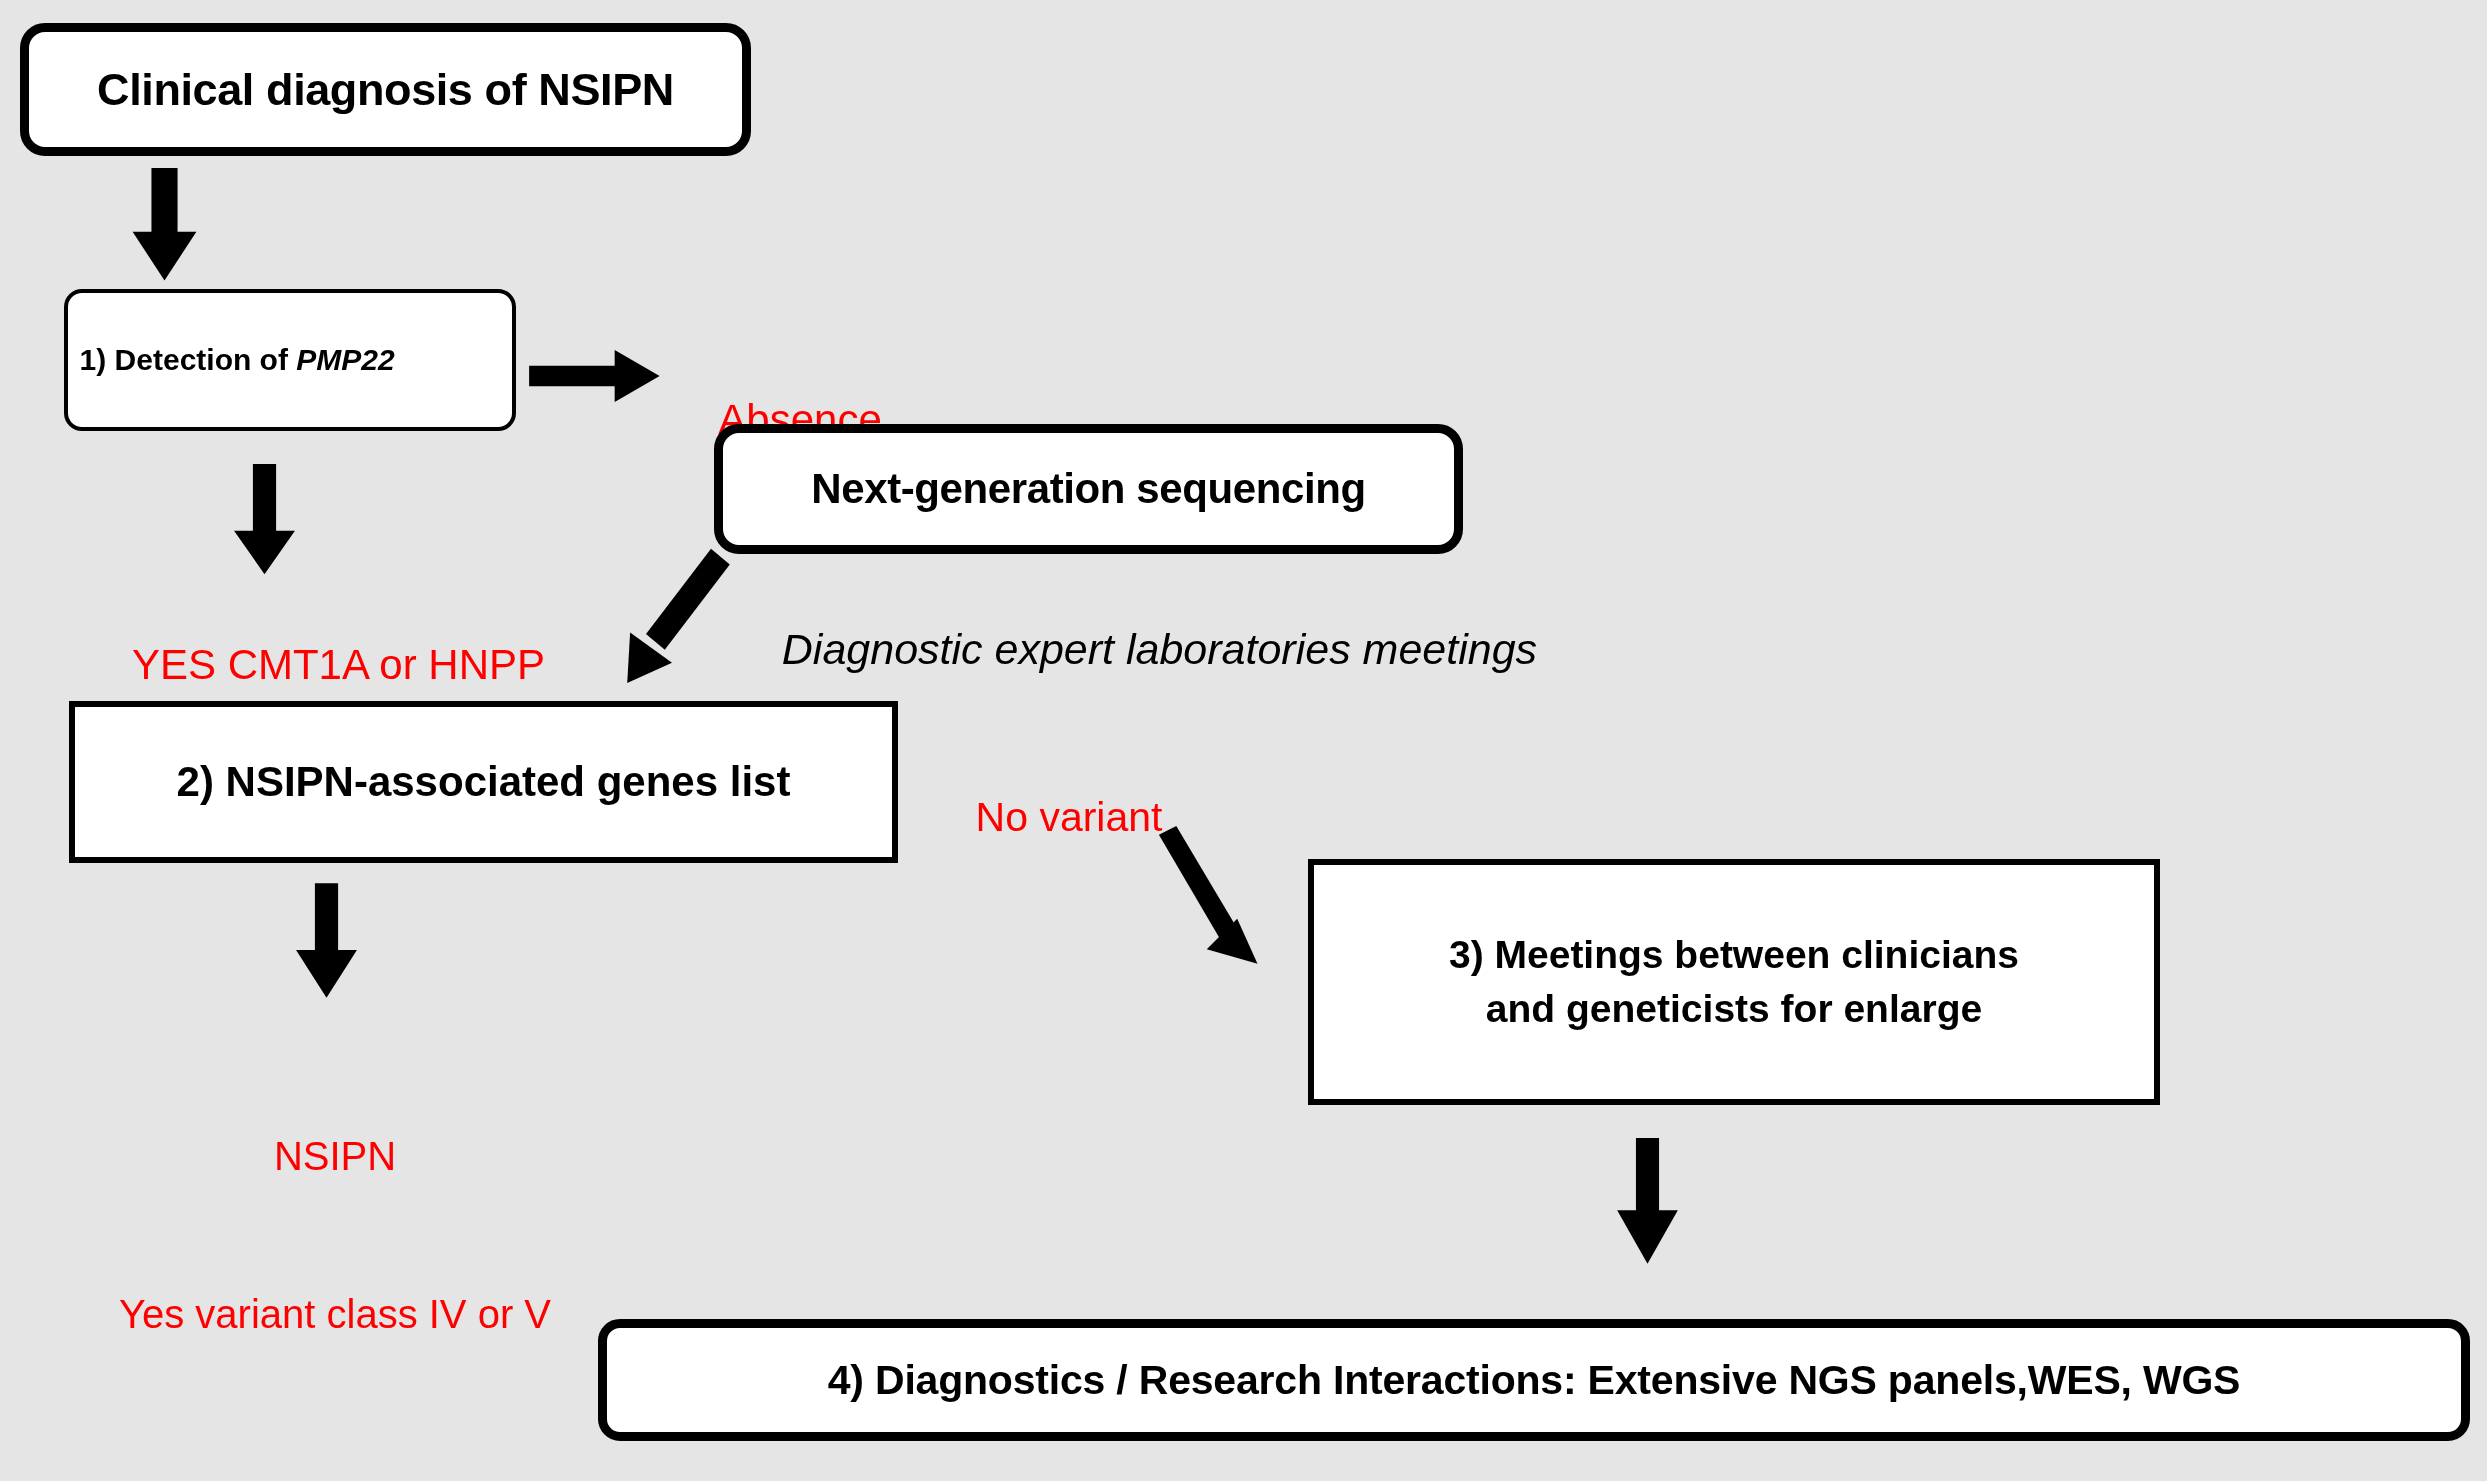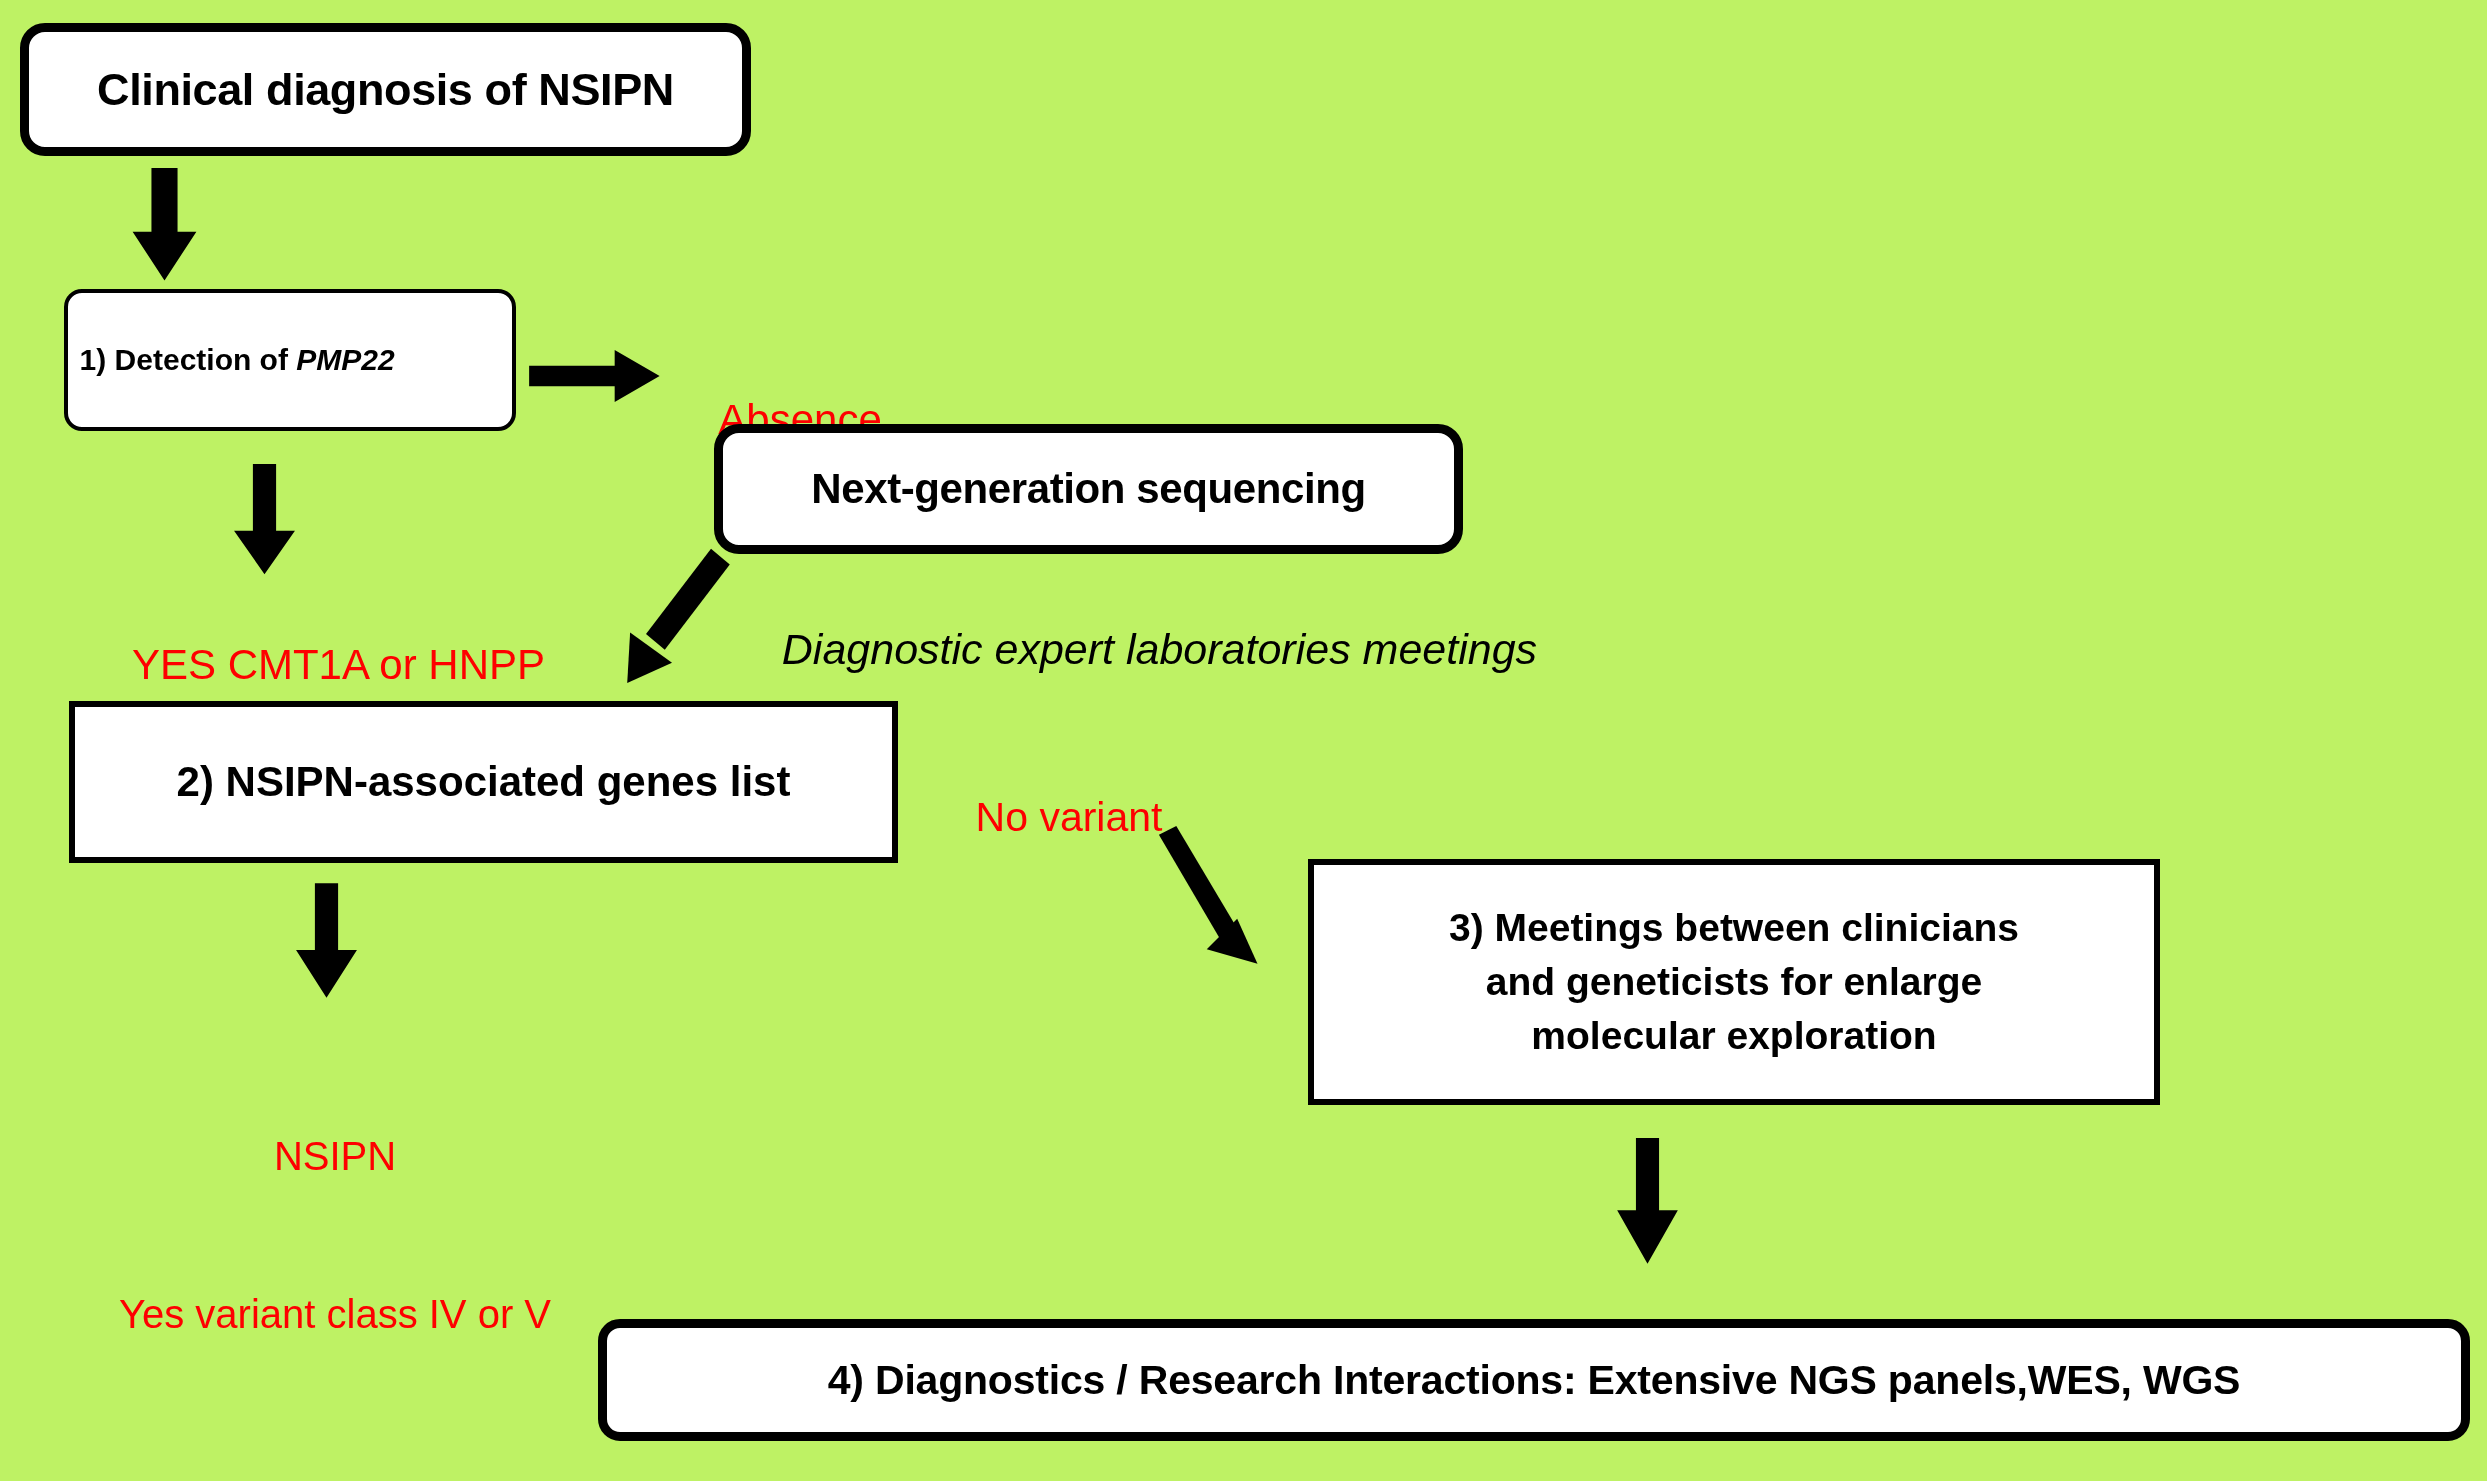"Clinical diagnosis of NSIPN" #canvas { background: #bef264 -> #e5e5e5 }
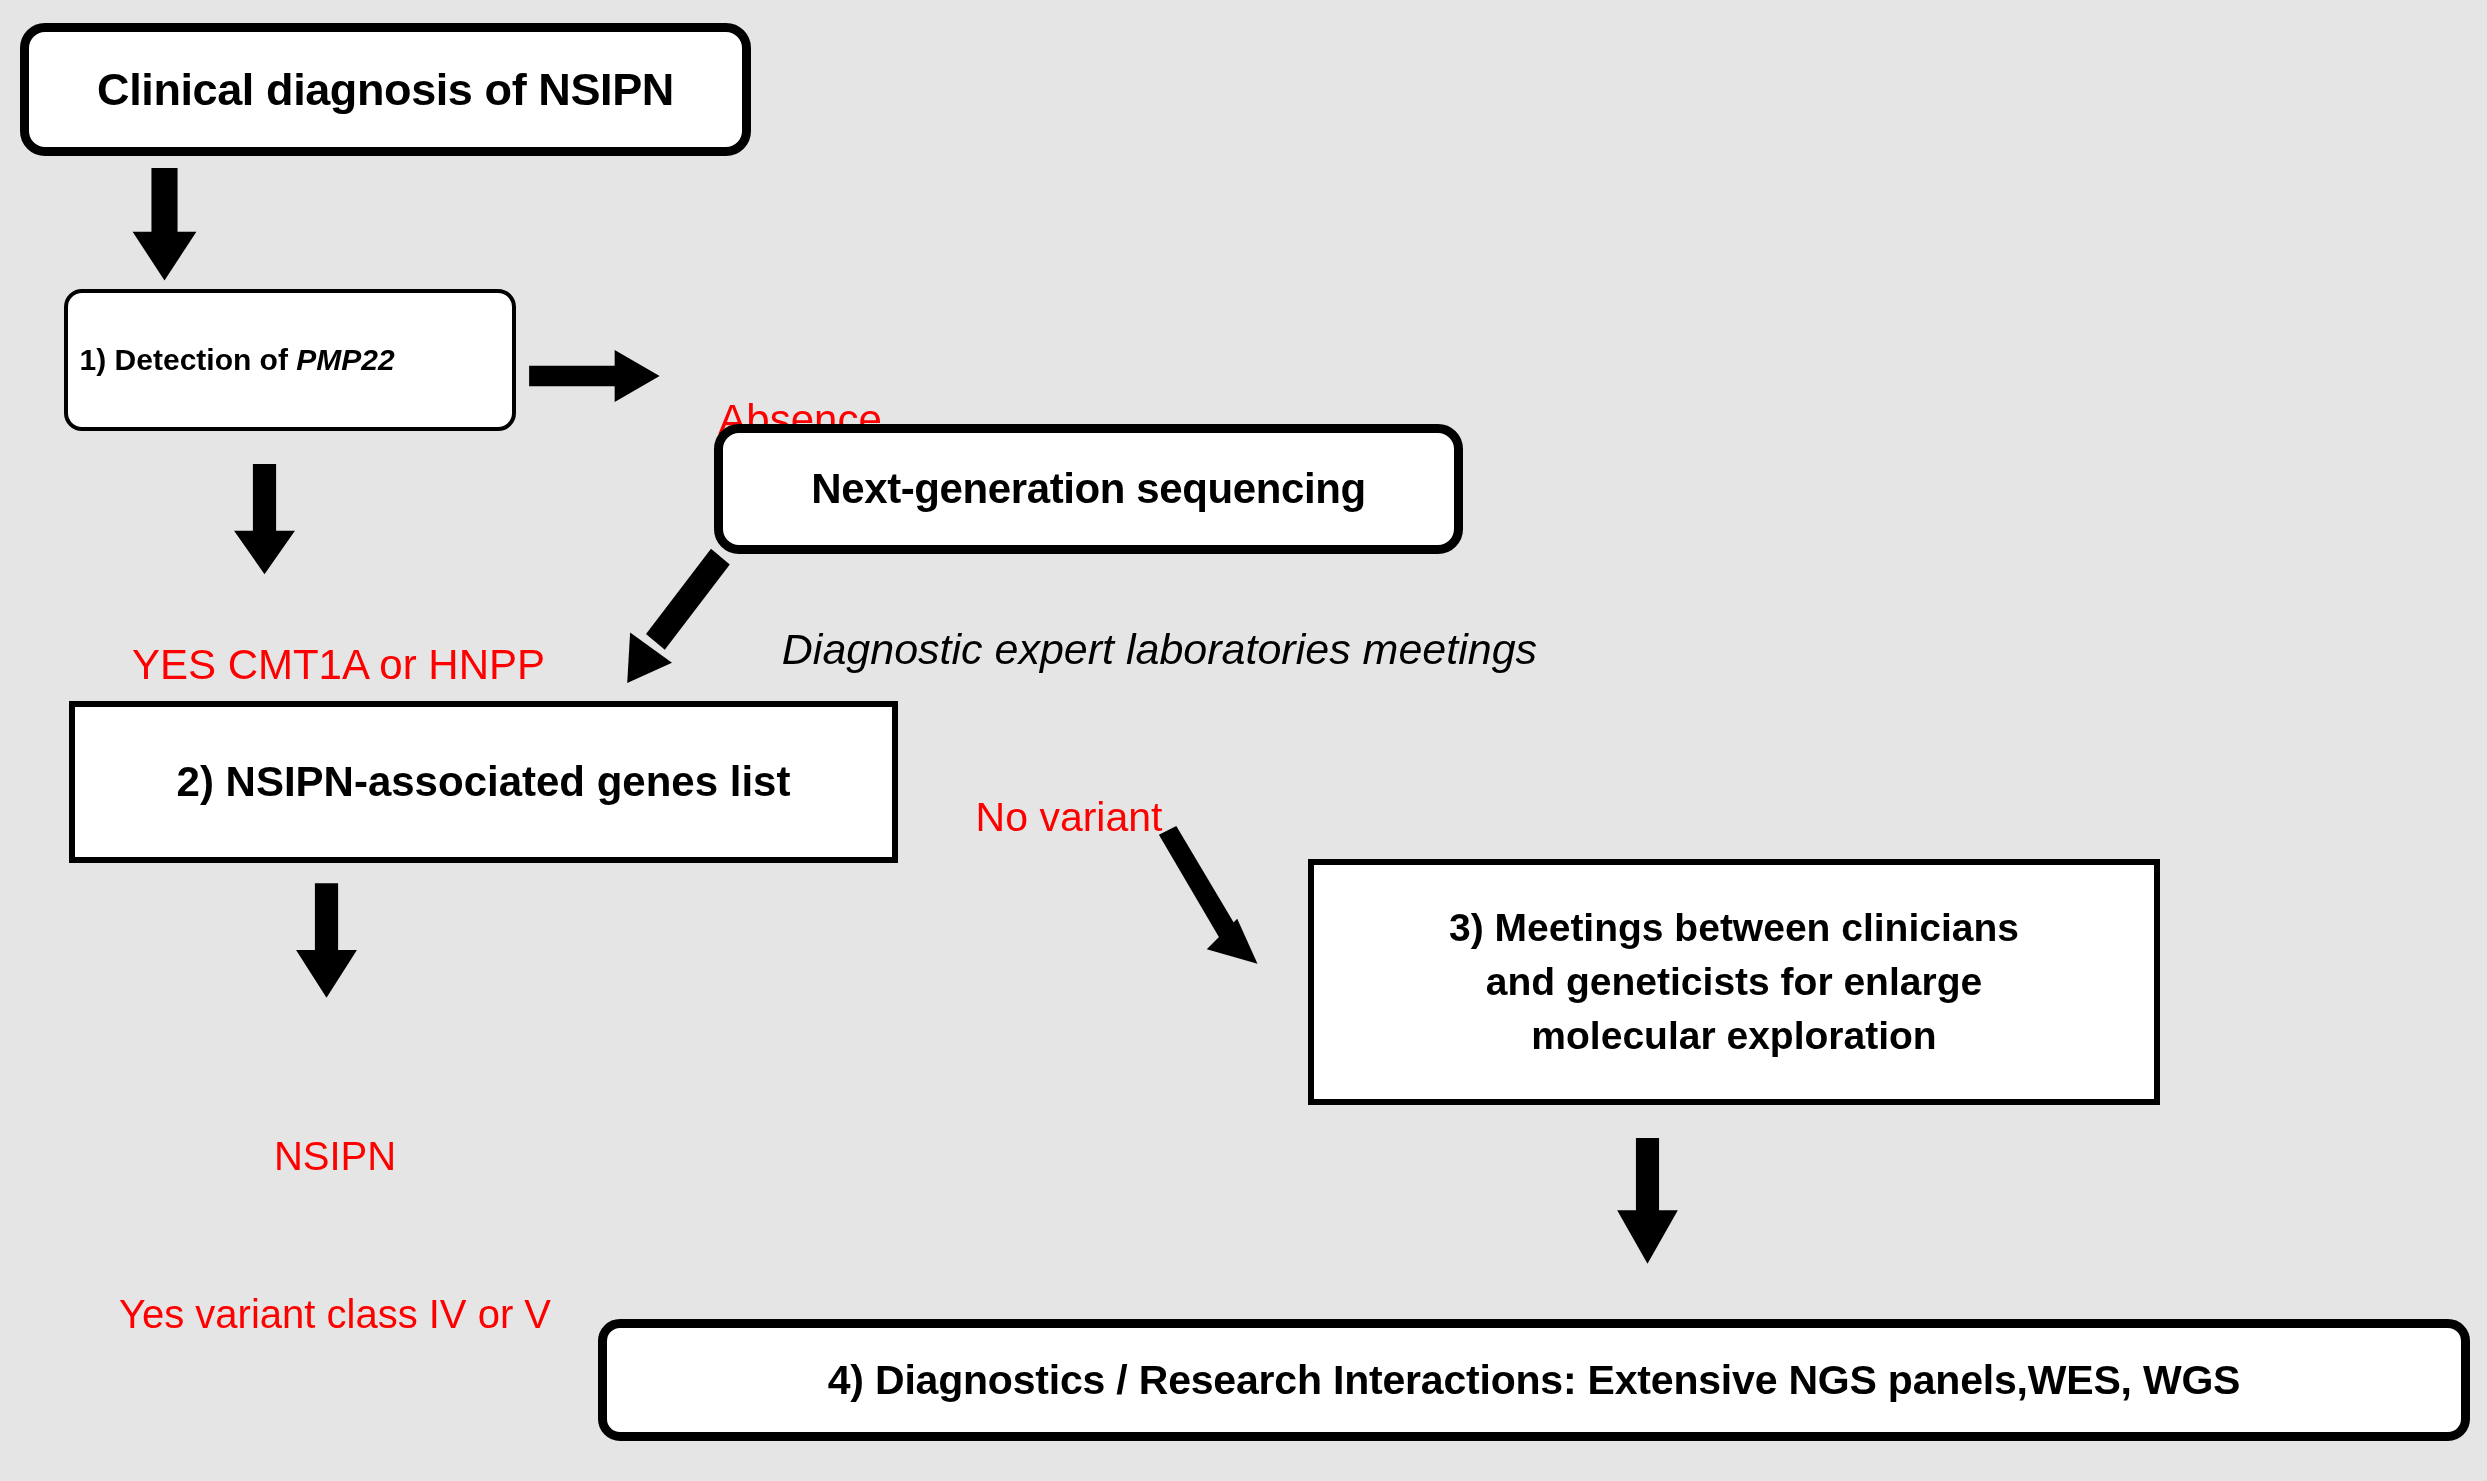"molecular exploration" div { html: <div>molecular exploration</div> -> none }
